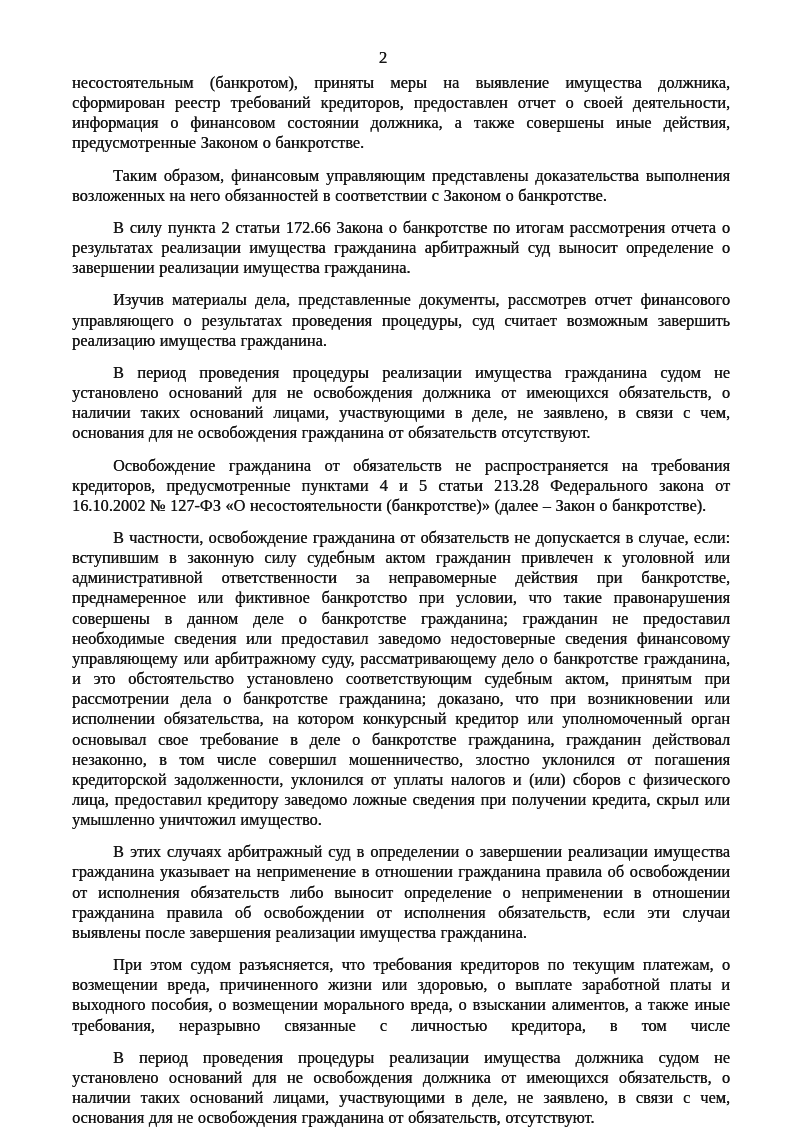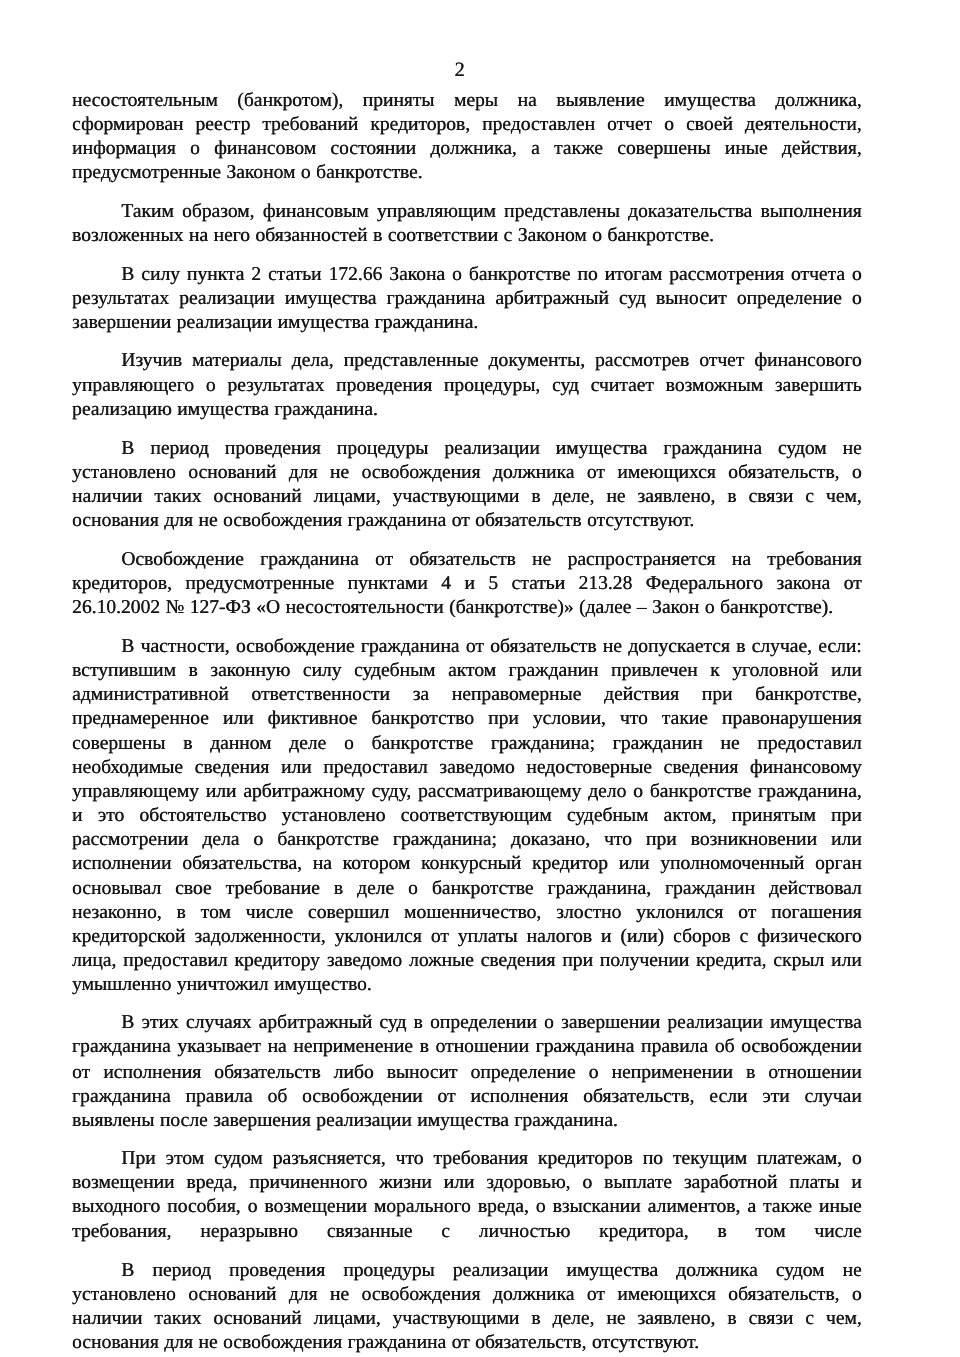"несостоятельным (банкротом), приняты" .doc-body { left: 60px -> 72px }
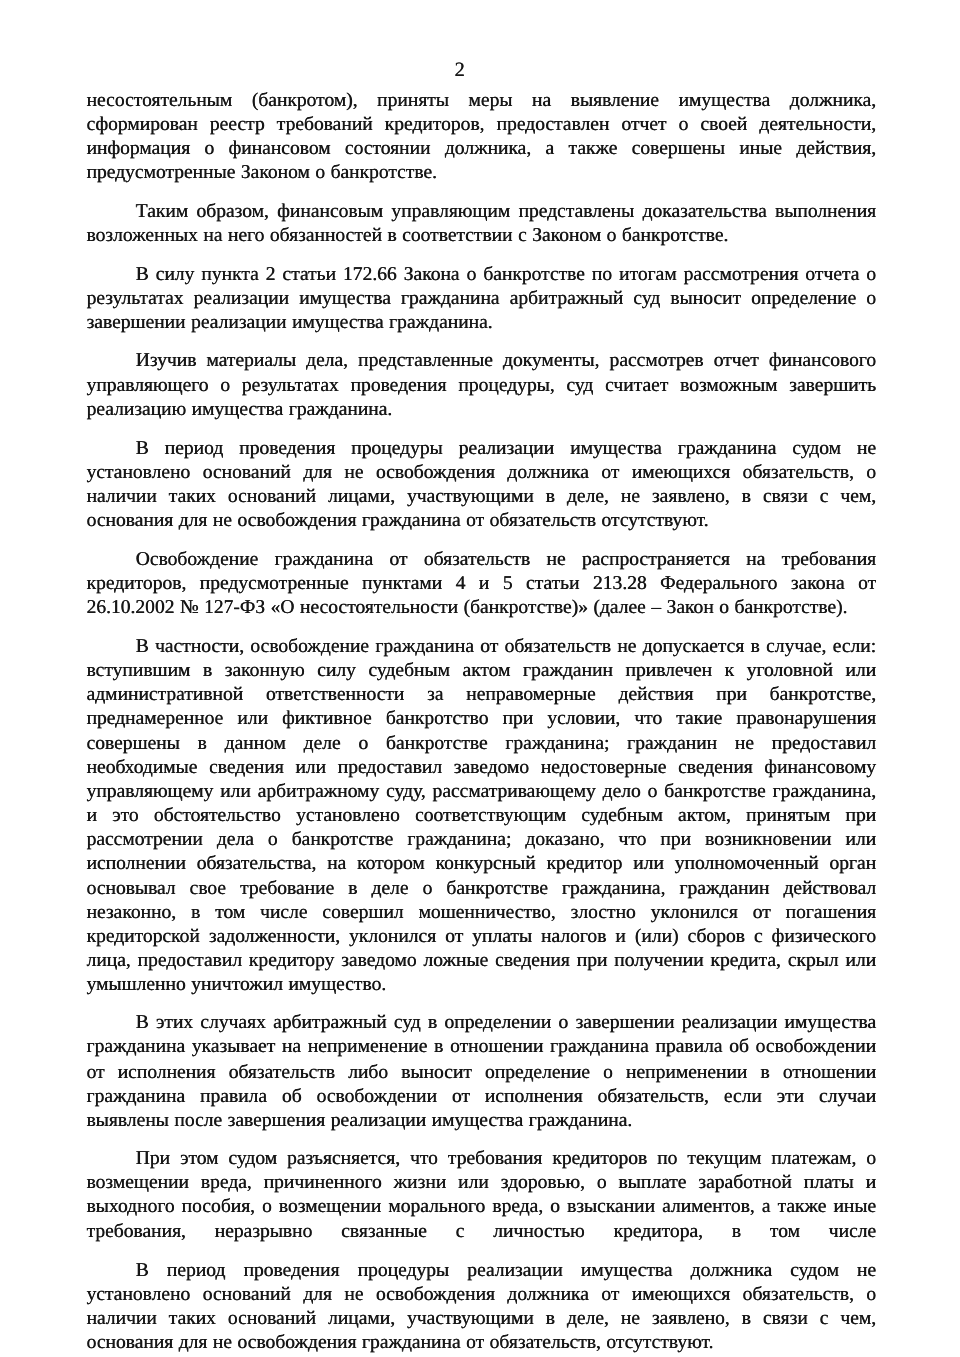"Освобождение гражданина от обязательств" p.para { text: 26.10.2002 -> 16.10.2002 }
